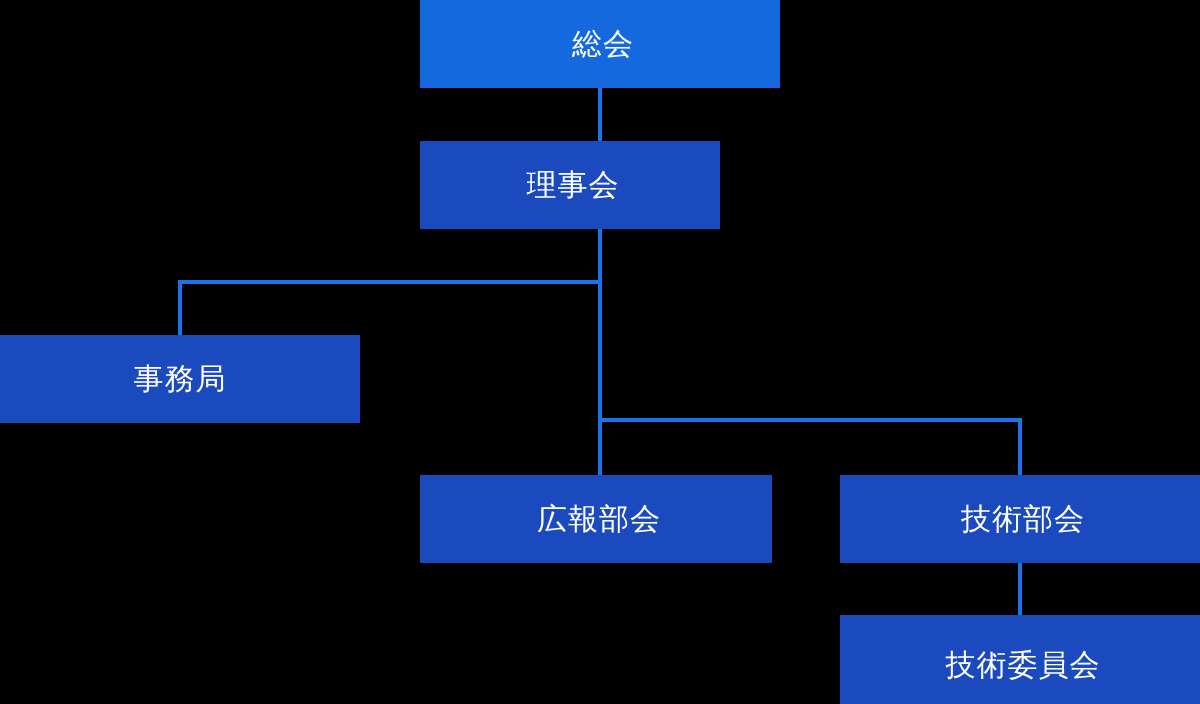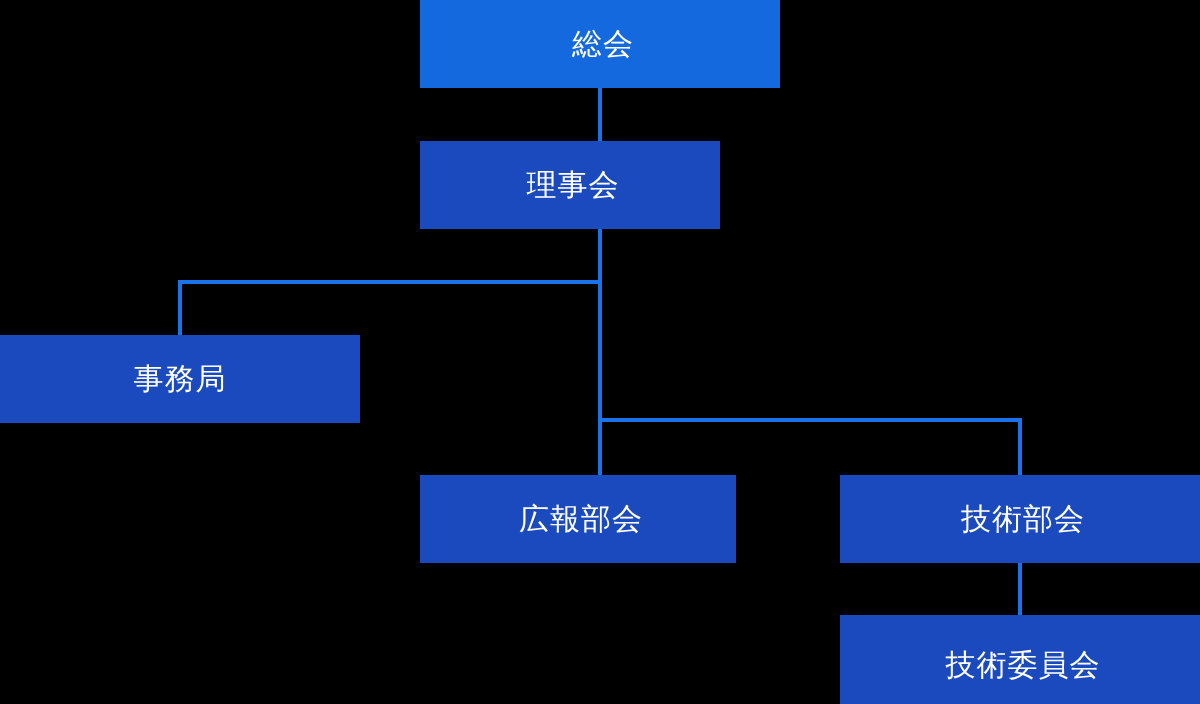"広報部会" #node-kouhou { width: 316px -> 352px }
